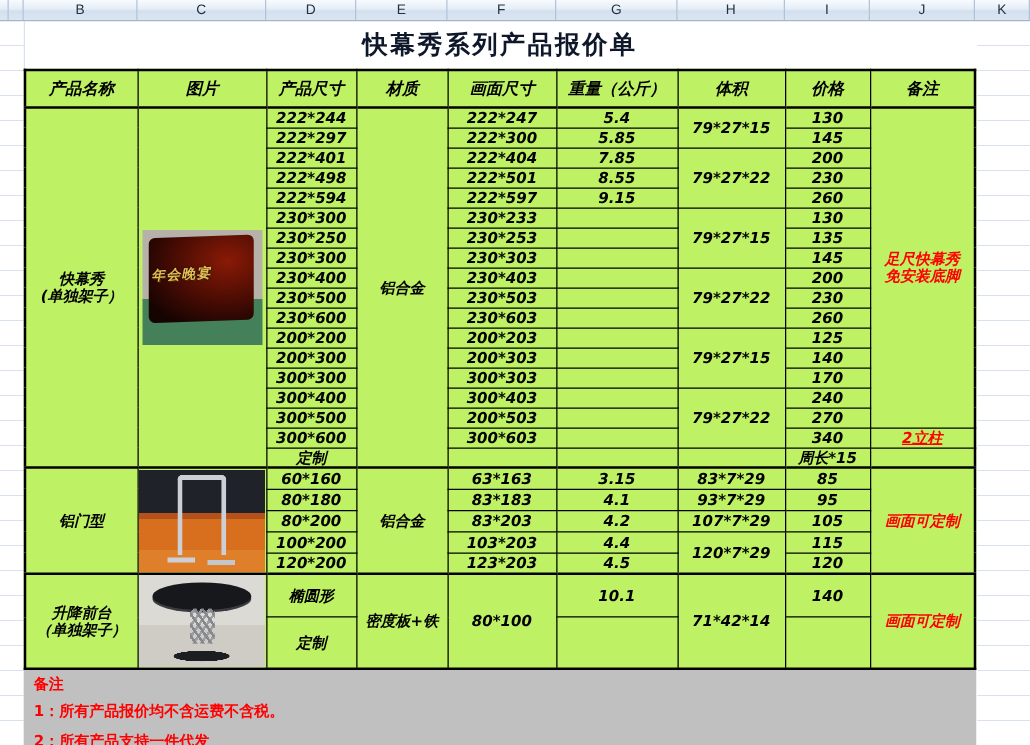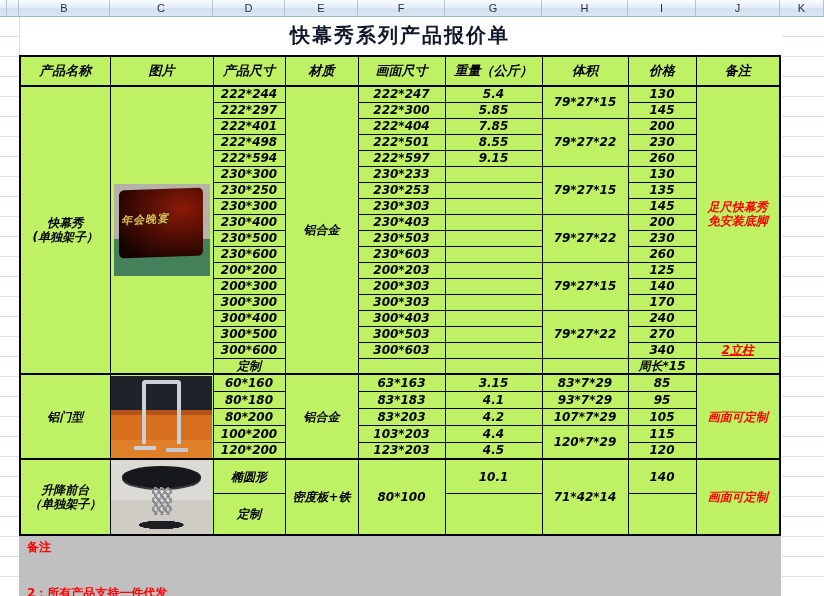"300*503" td { text: 300 -> 200 }
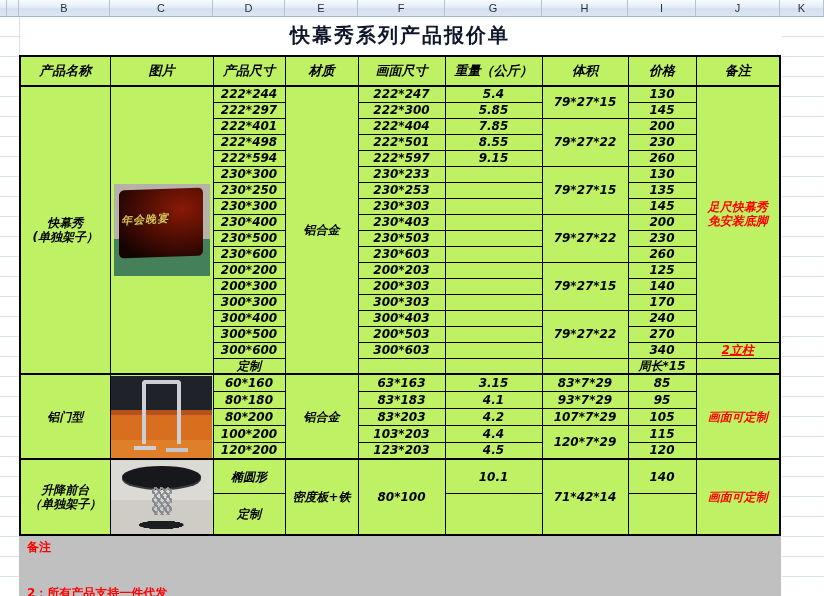"1：所有产品报价均不含运费不含税。" div.n1 { html: none -> <div>1：所有产品报价均不含运费不含税。</div> }
